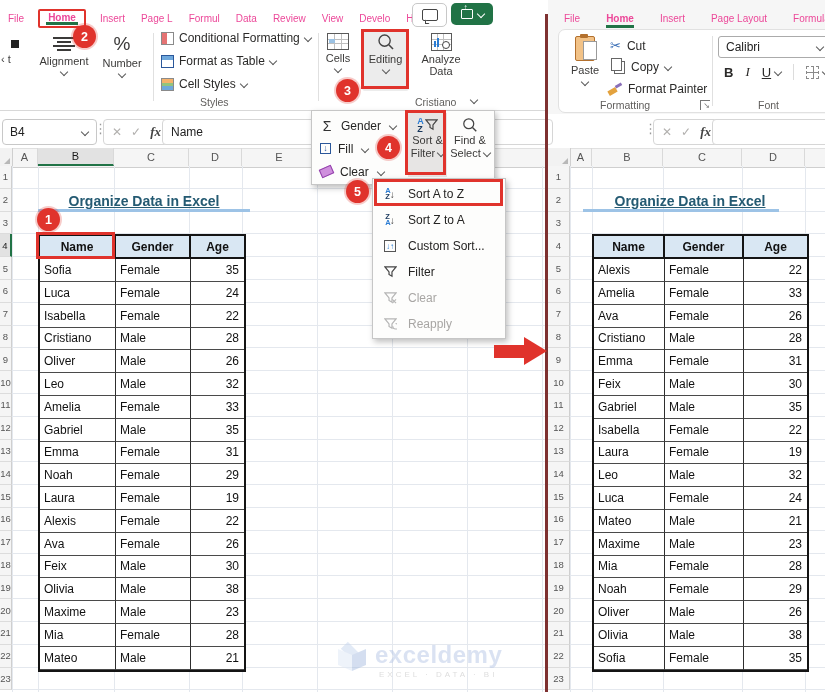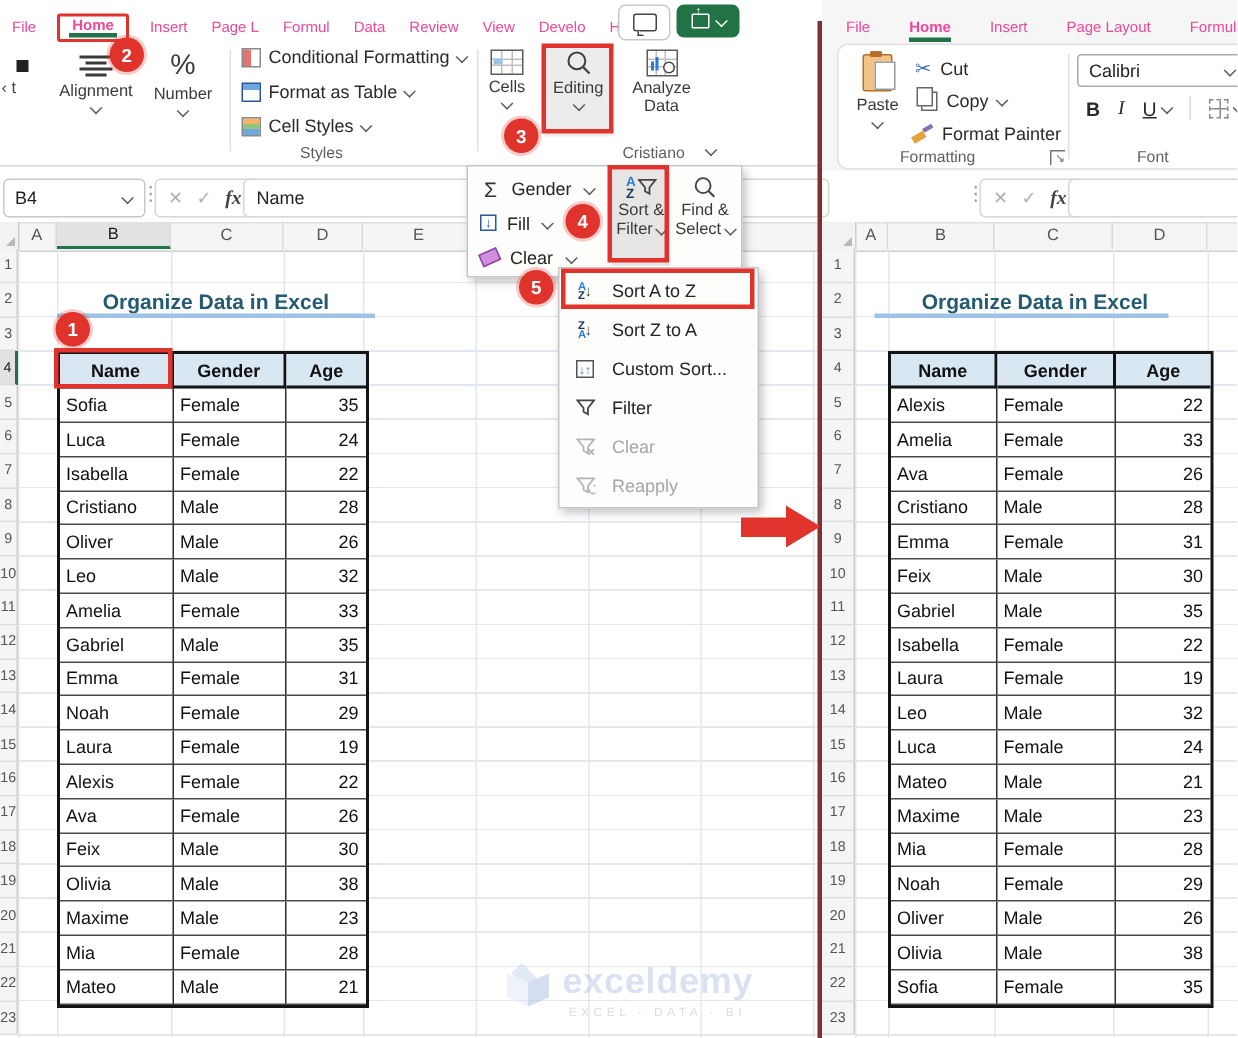"Organize Data in Excel" .sheettitle { text-decoration: none -> underline }
